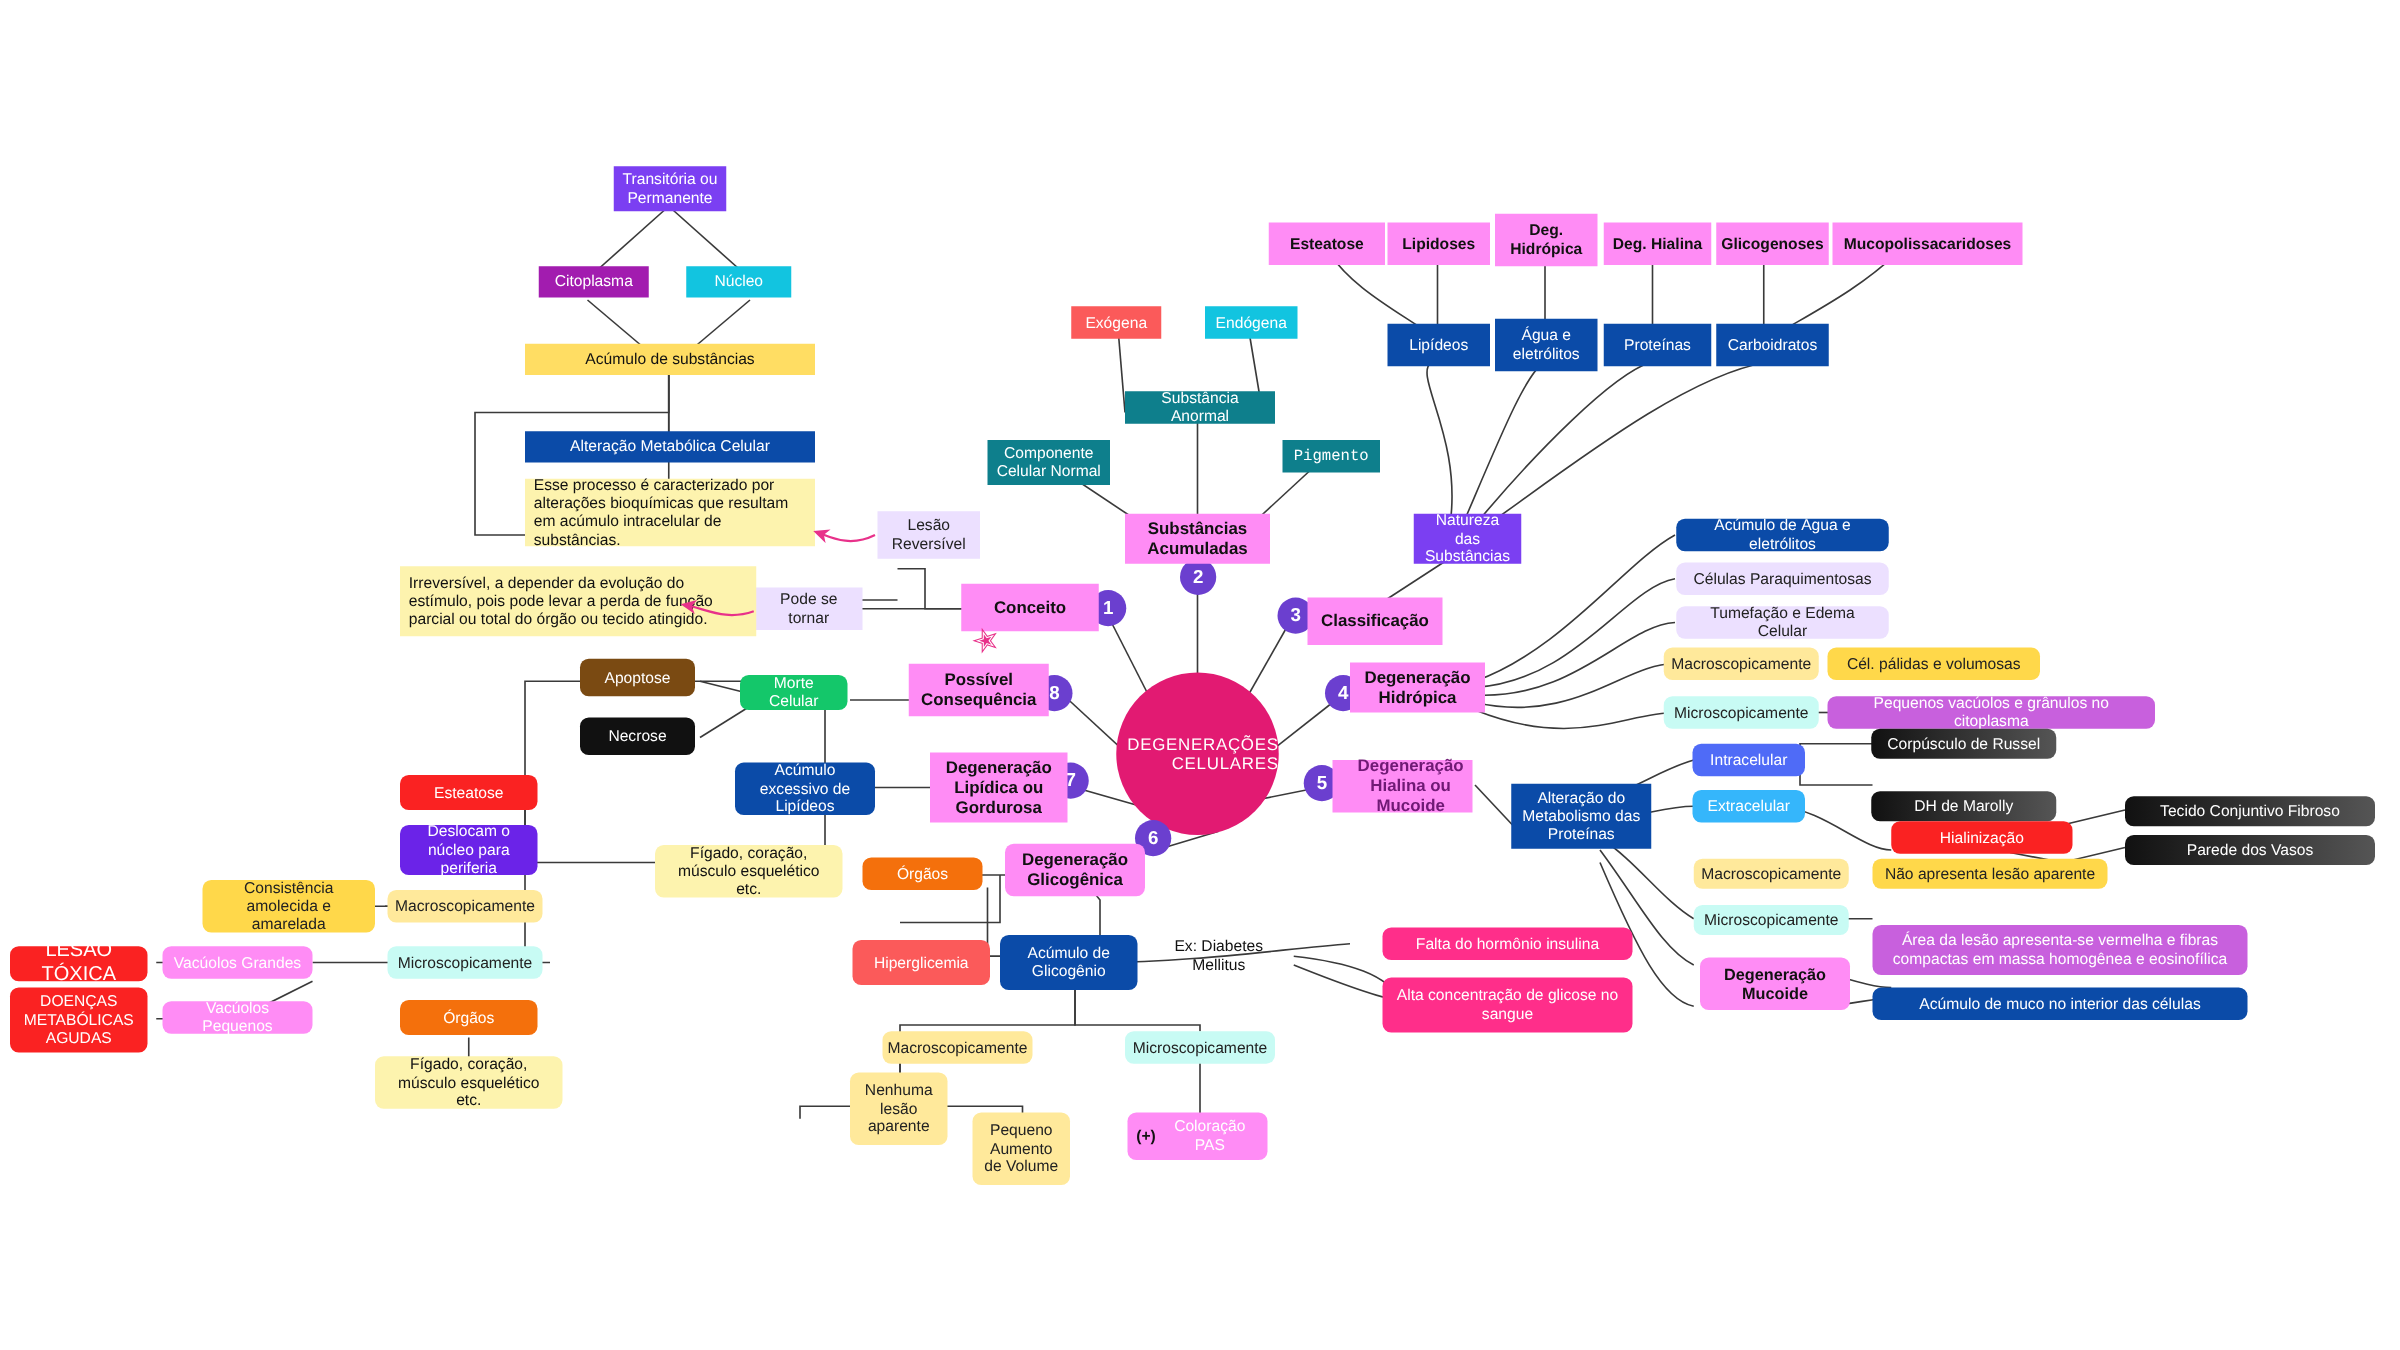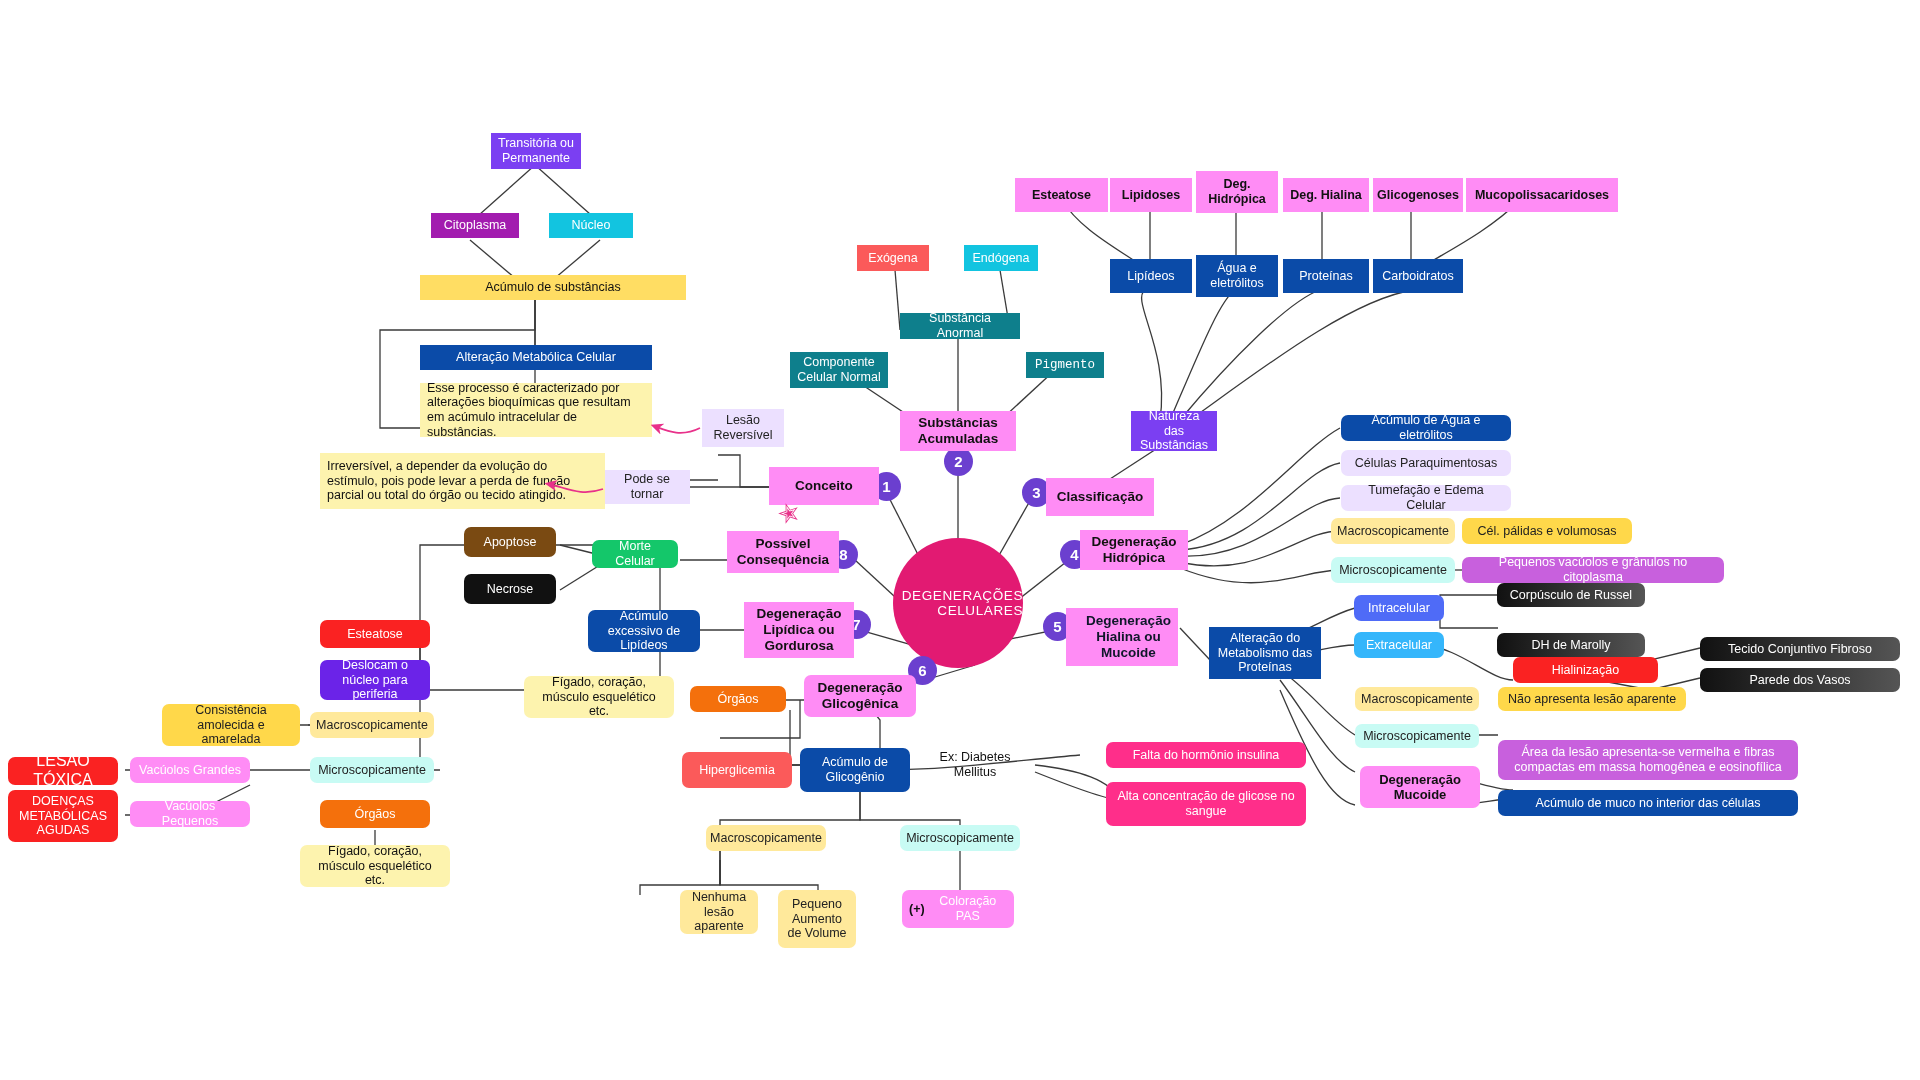"Acúmulo de substâncias" div.node { width: 266px -> 232px }
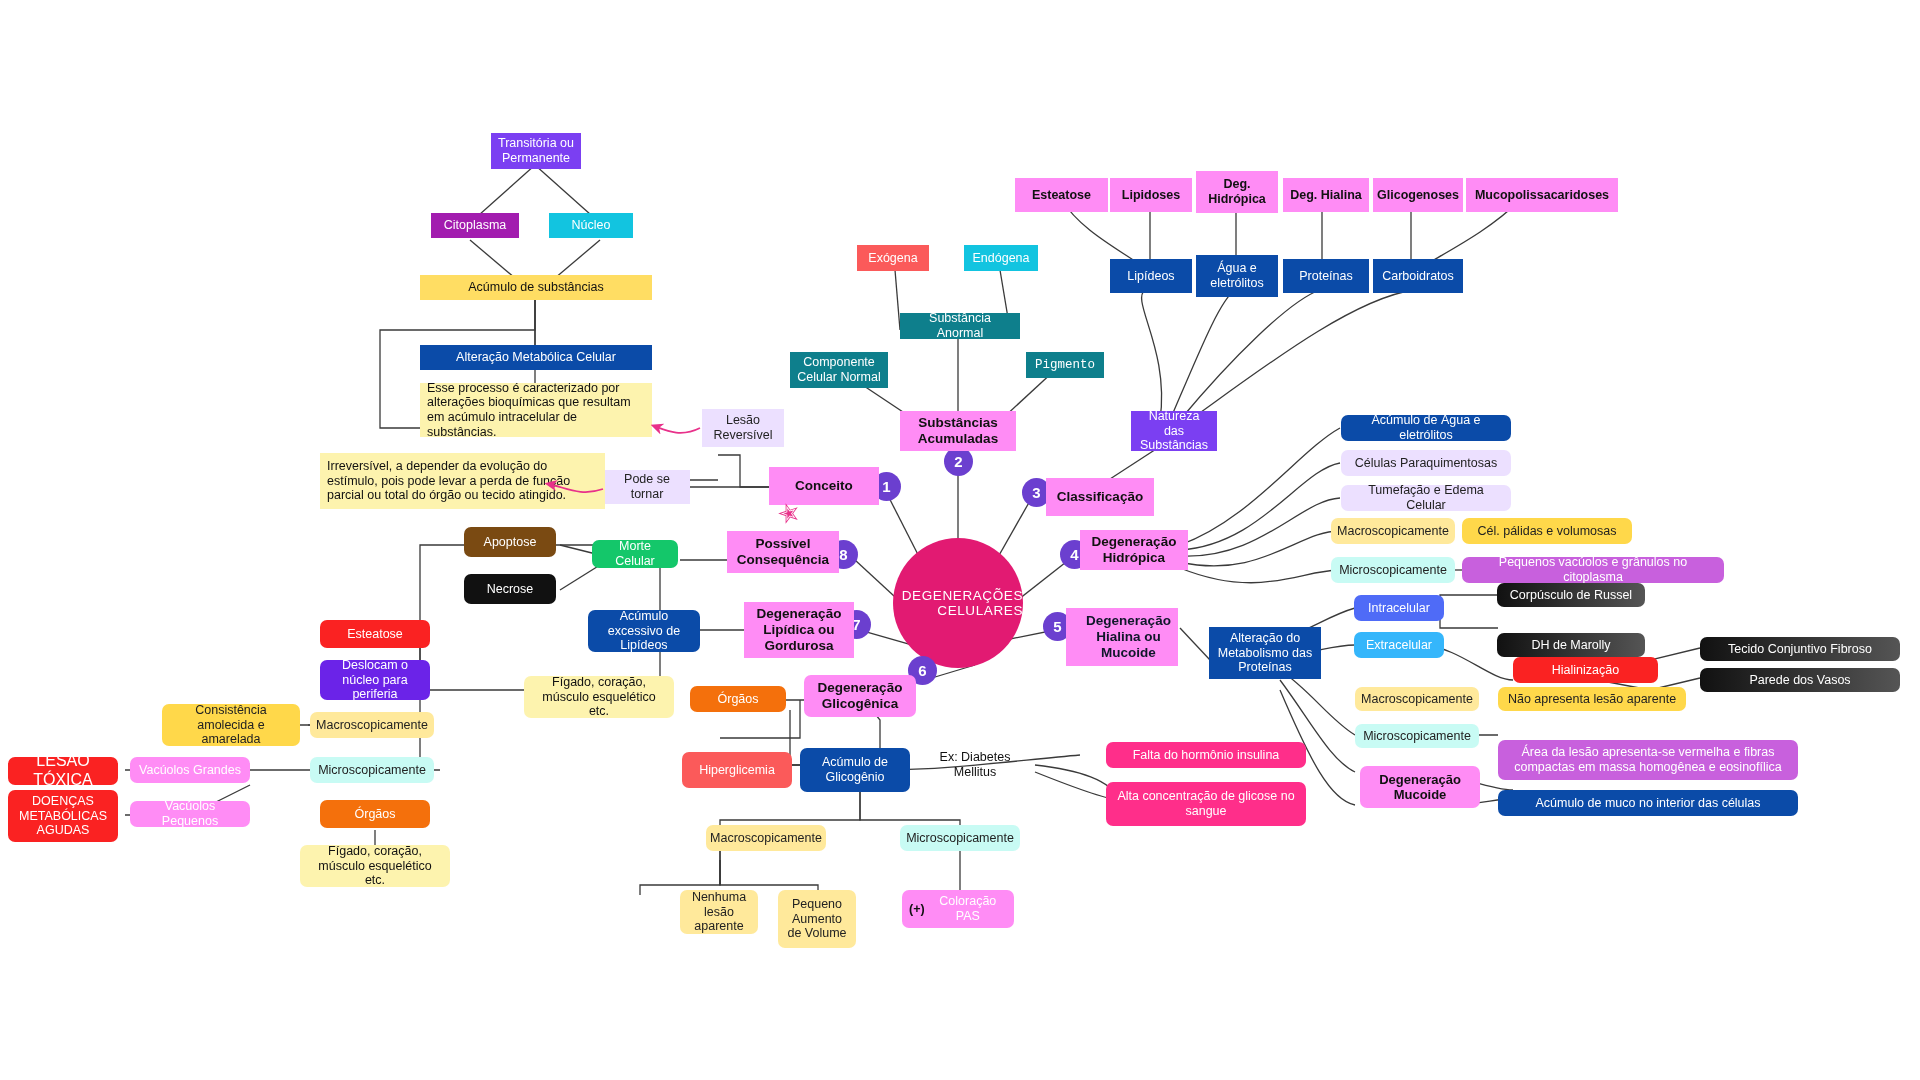"Degeneração Hialina ou Mucoide" div.node { color: #0f172a -> #701a75; height: 58px -> 42px }
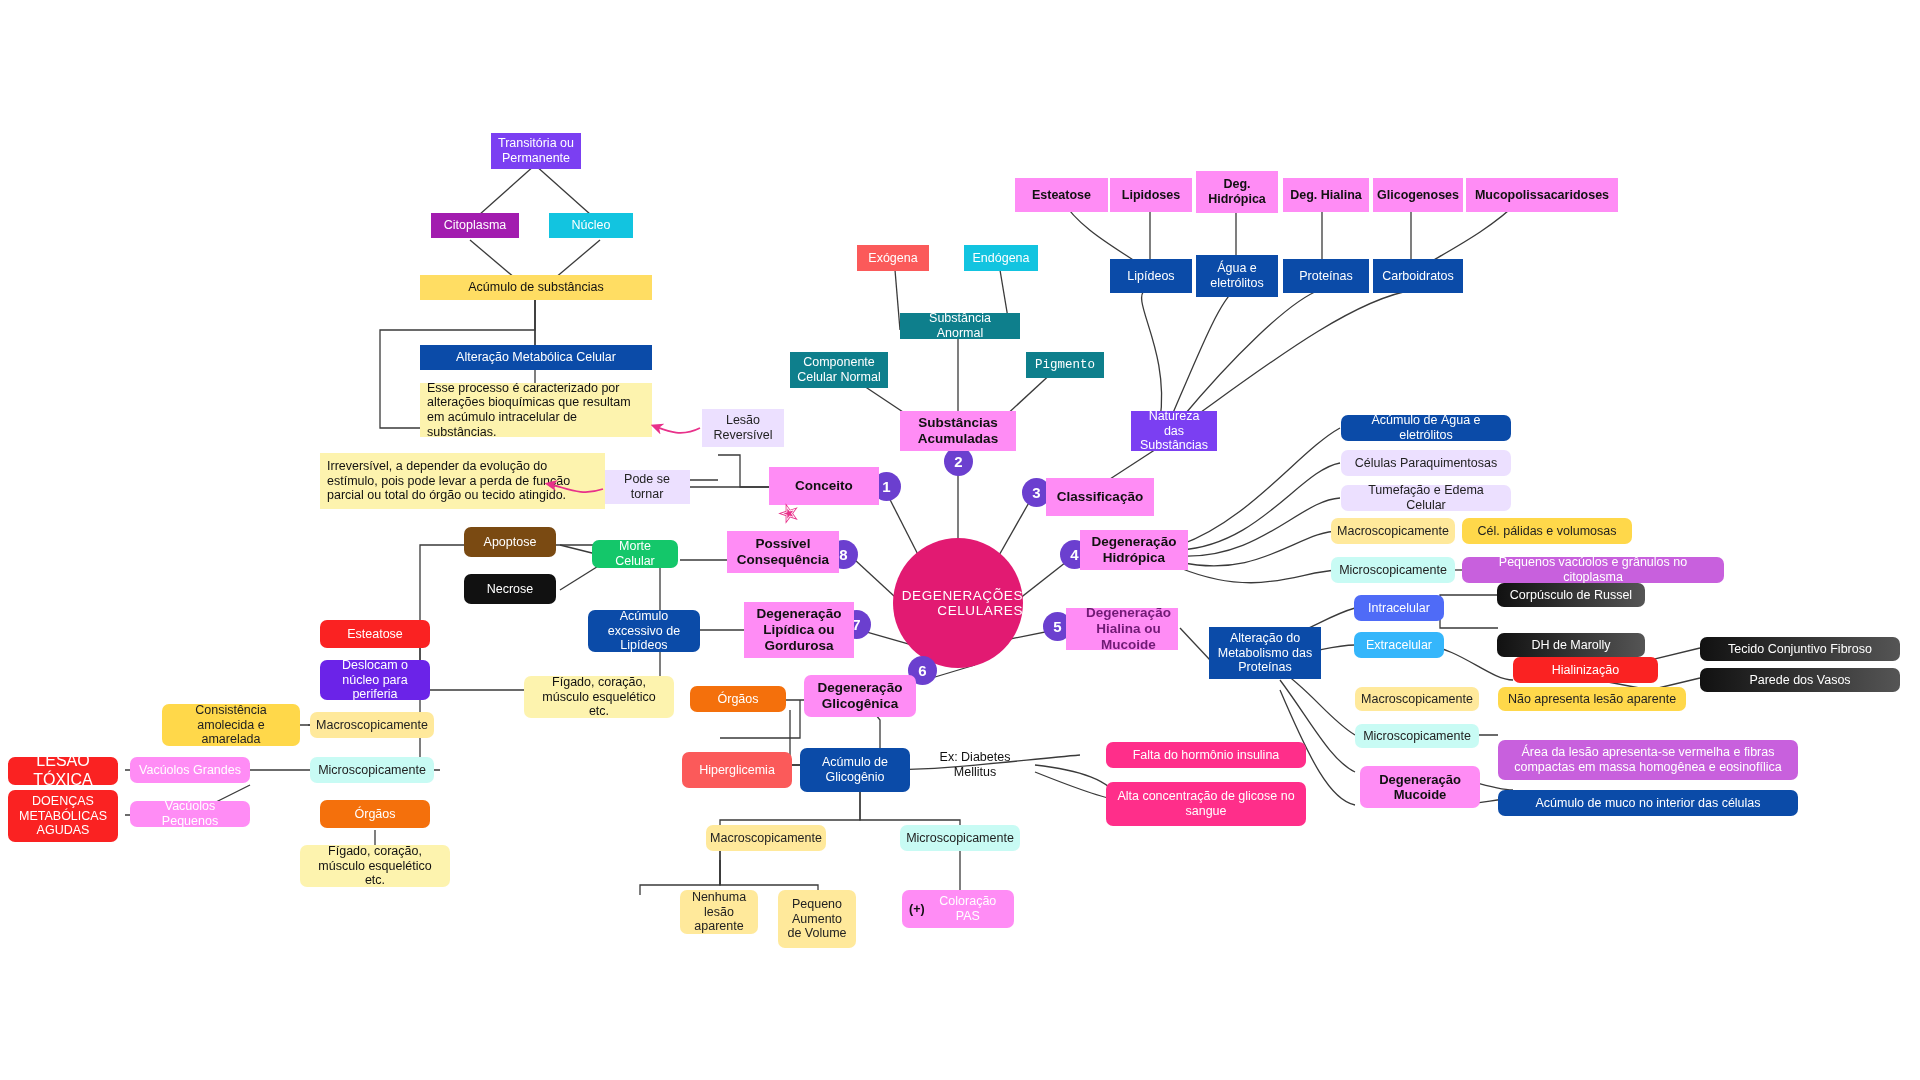"Nenhuma lesão aparente" div.node { height: 44px -> 58px; top: 890px -> 858px }
